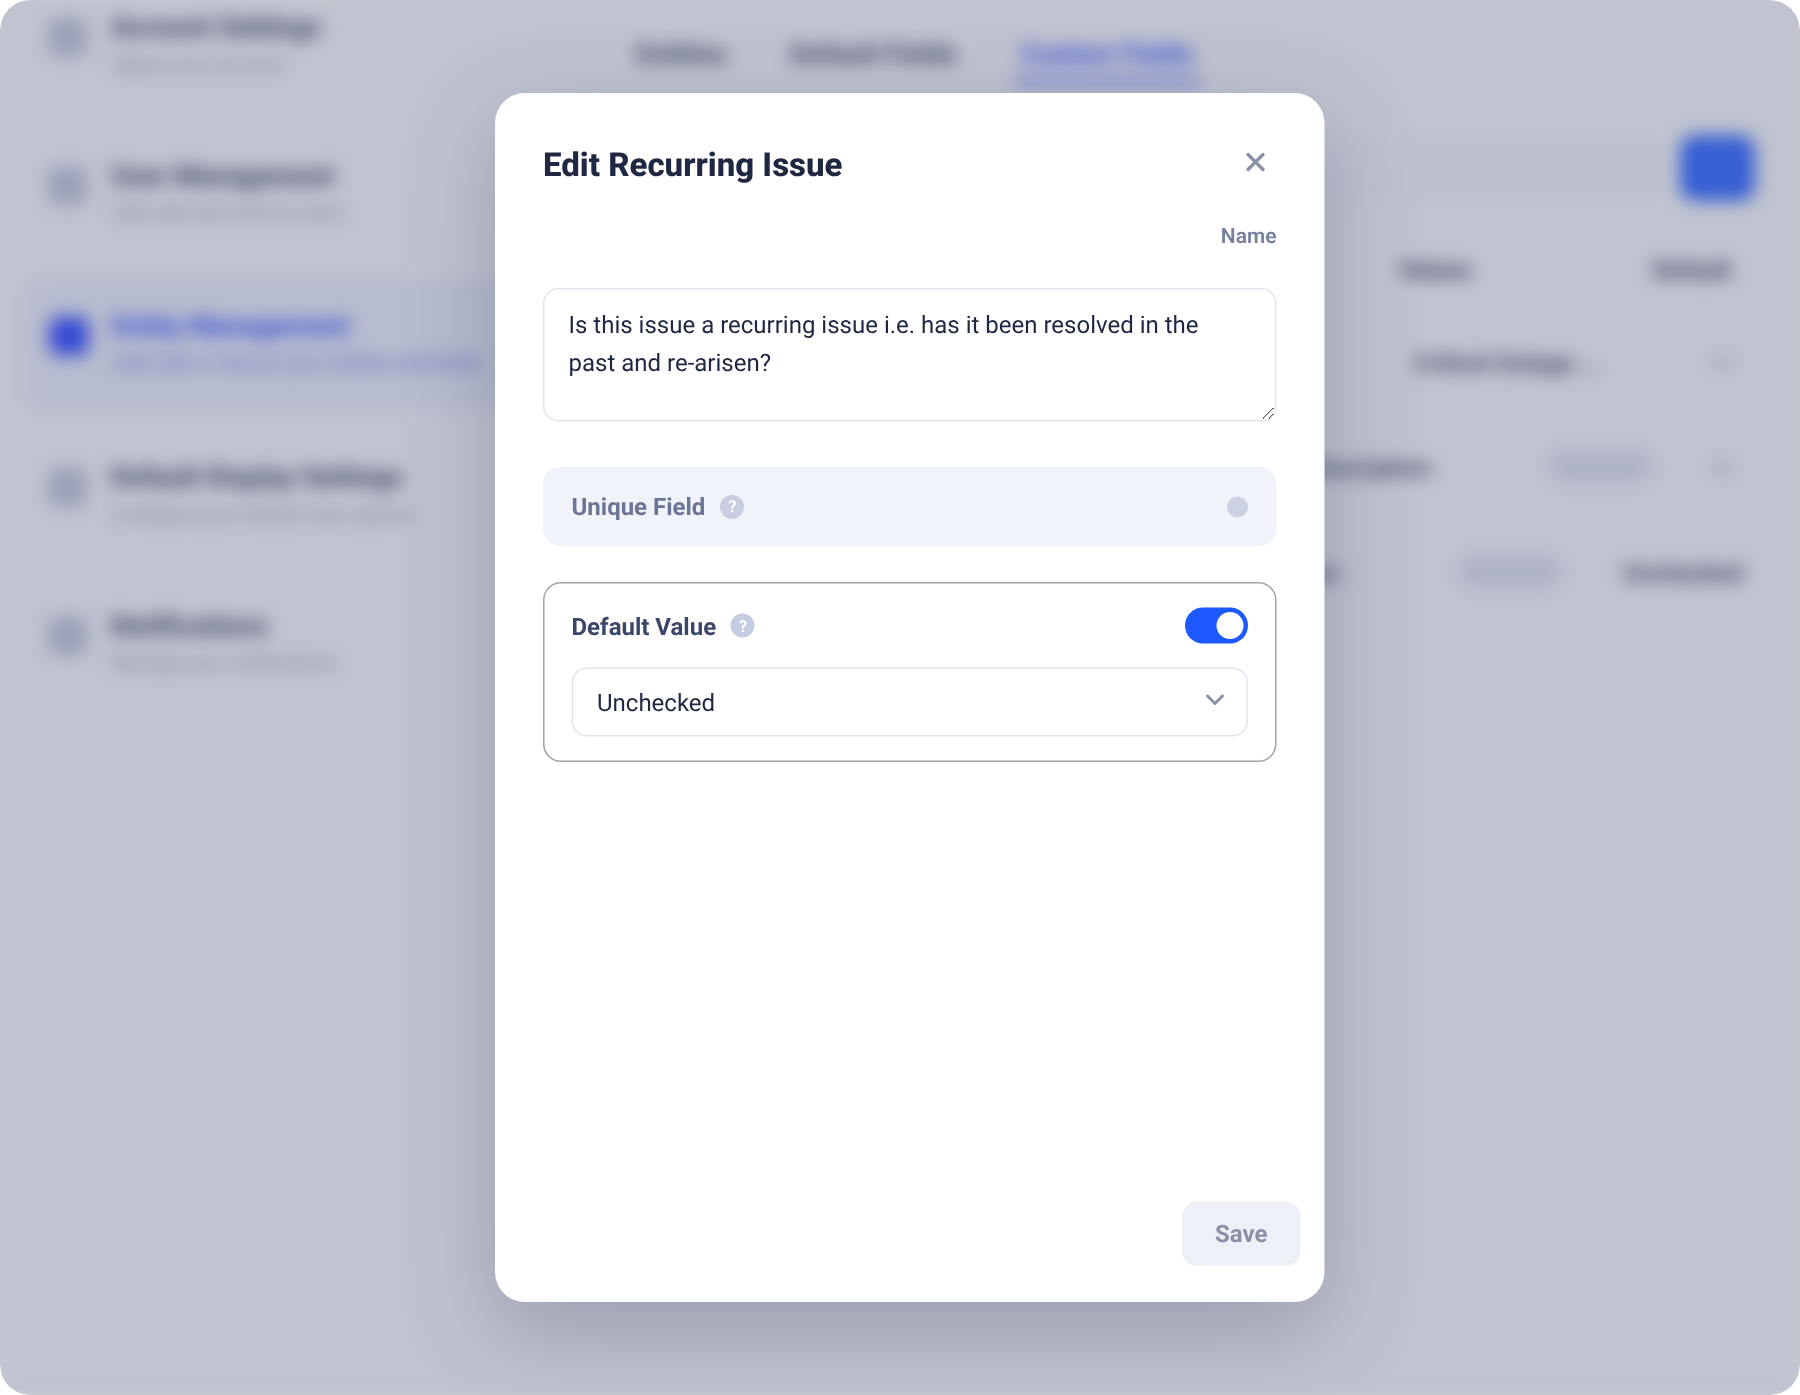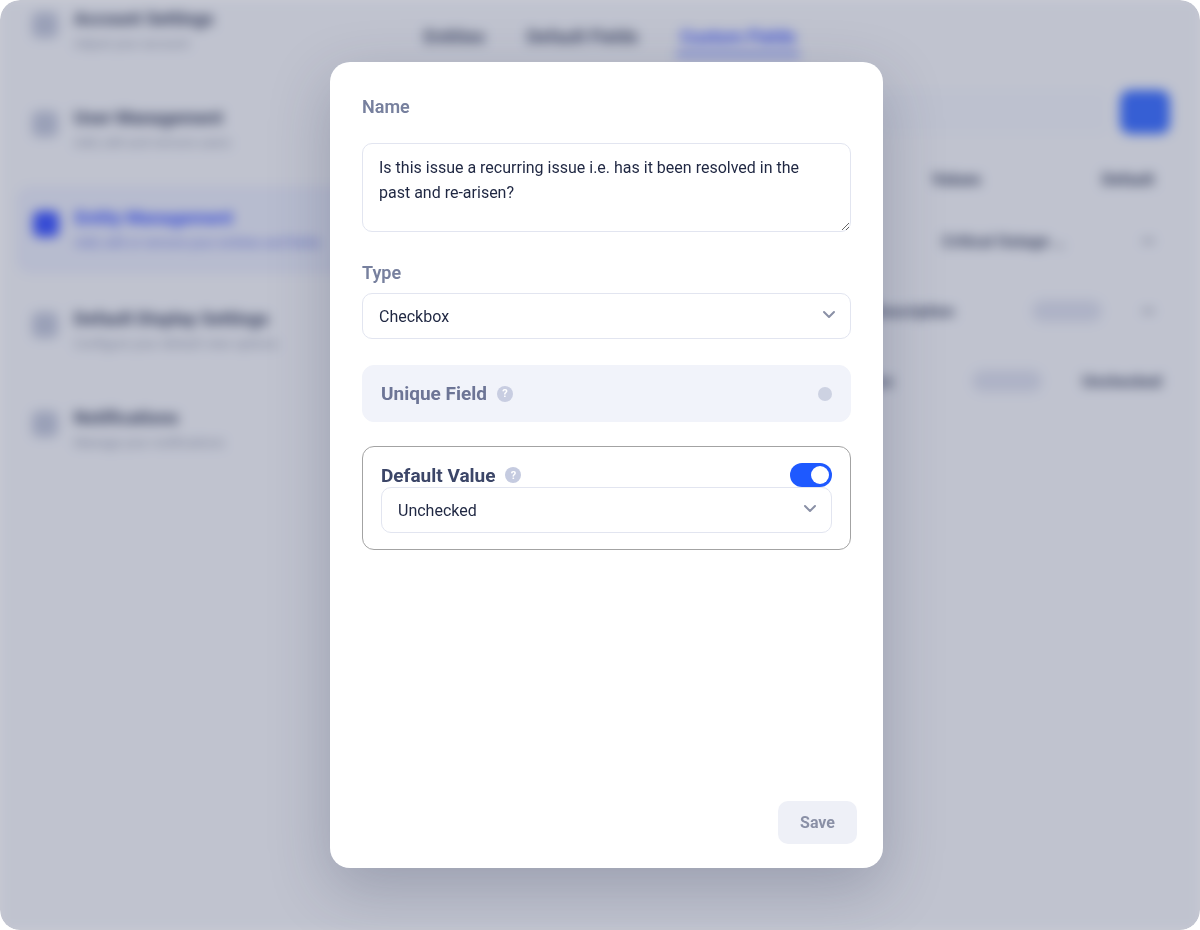"Edit Recurring Issue" div.modal-header { html: none -> <div> <div>Edit Recurring Issue</div> <div> <span> <svg> <line></line> <line></line> </svg> </span> </div> </div> }
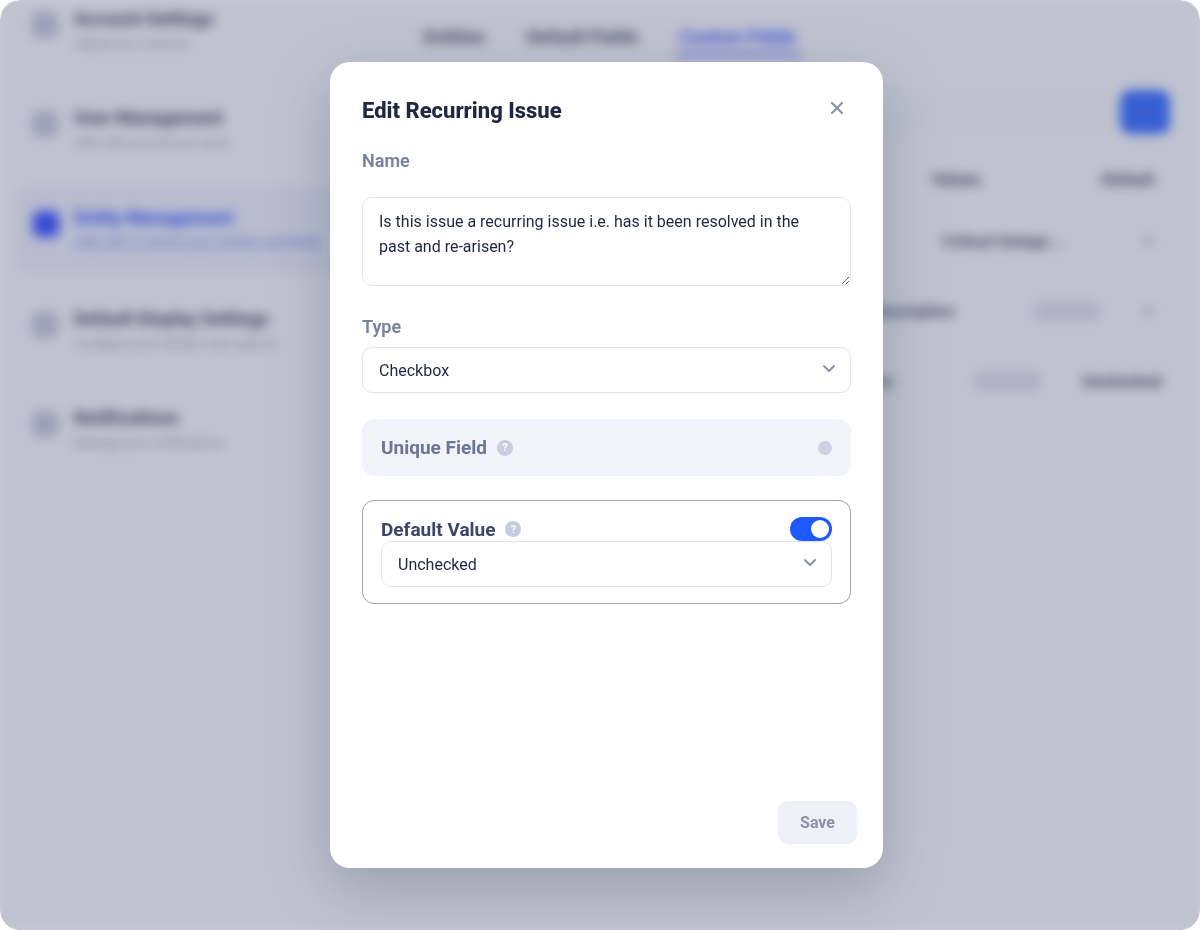"Name" .field-label { font-size: 18px -> 14px; text-align: none -> right }
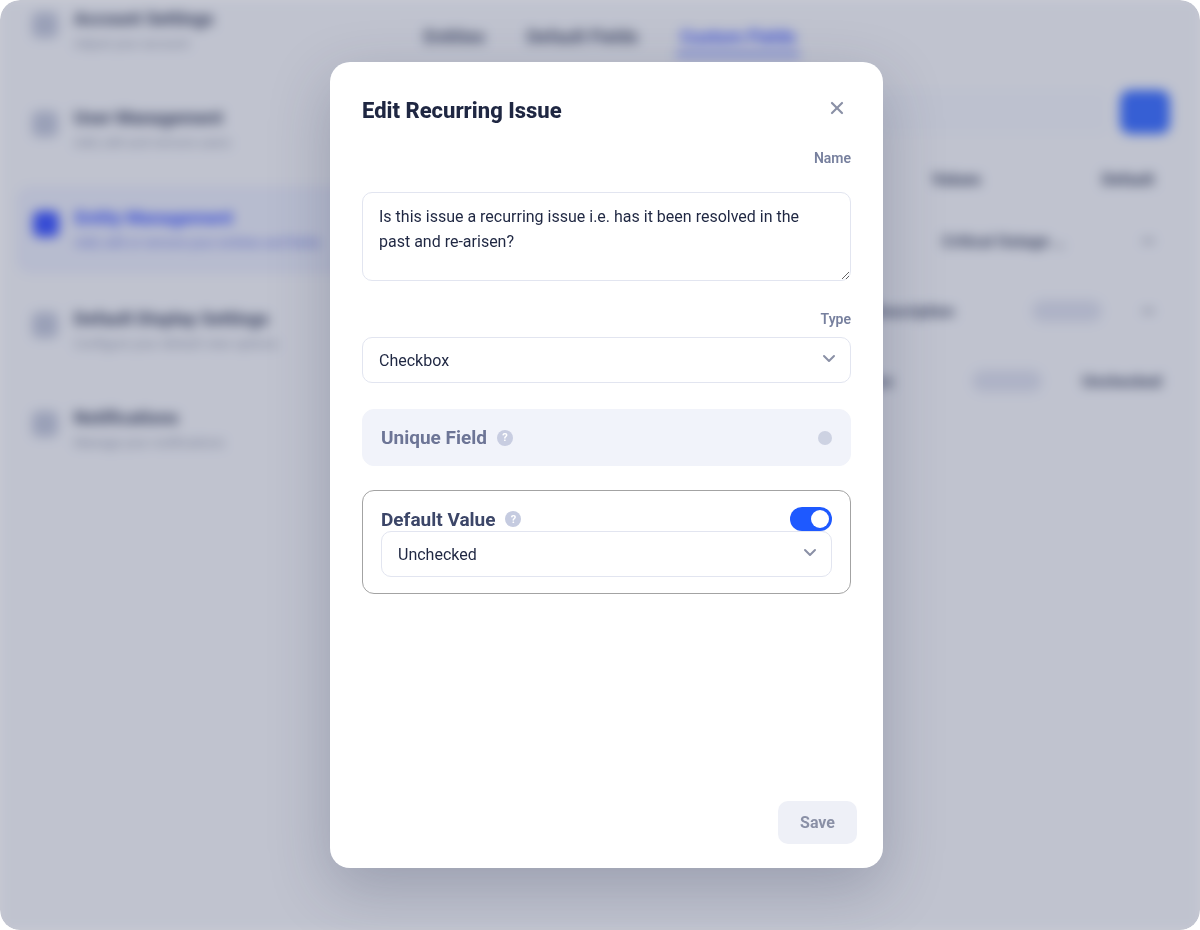"Type" div.field-group { html: <div> <div>Type</div> <div> <select> <option>Checkbox</option> </select> <span> <svg> <polyline></polyline> </svg> </span> </div> </div> -> none }
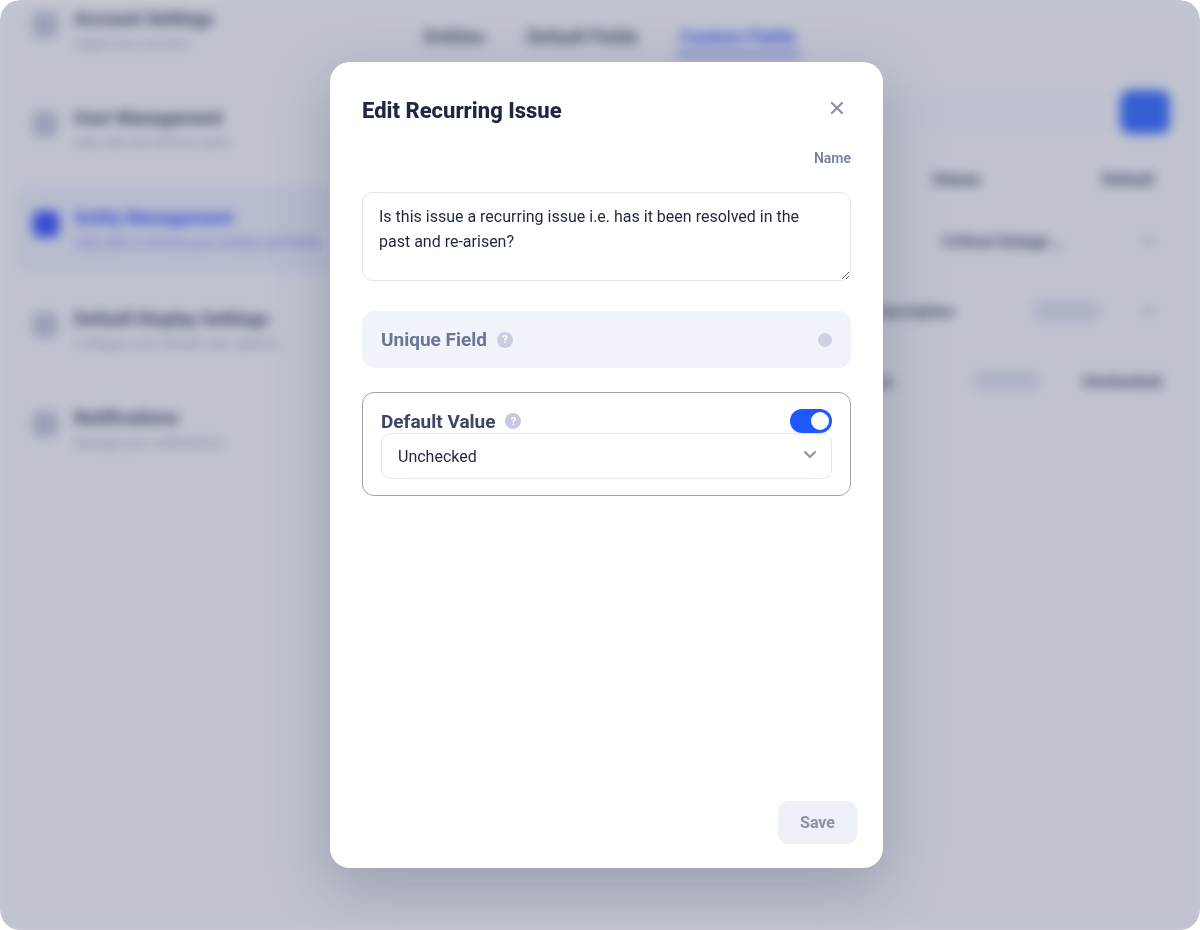"Unique Field" .panel-title { font-size: 19px -> 16px }
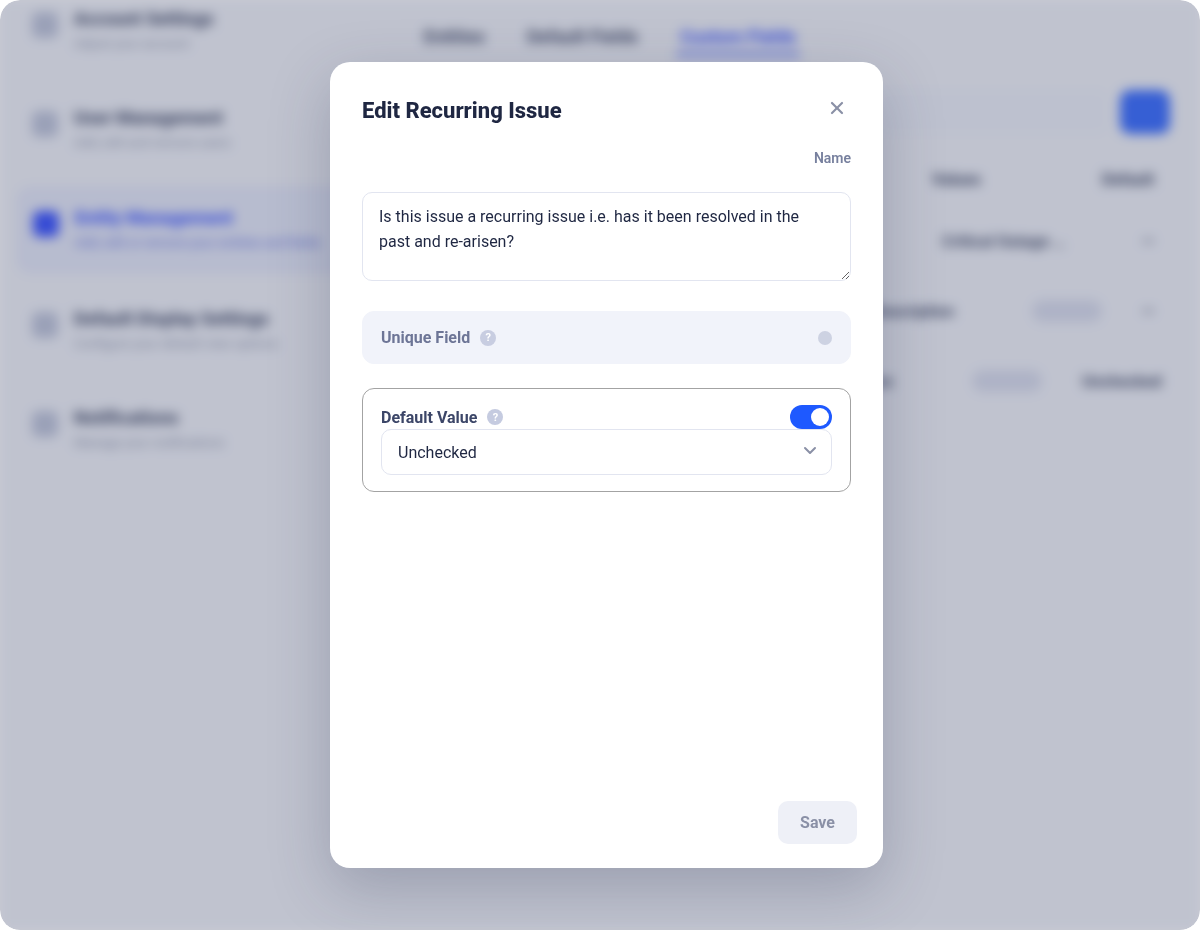"Unchecked" .panel .select-wrap { margin-top: none -> 16px }
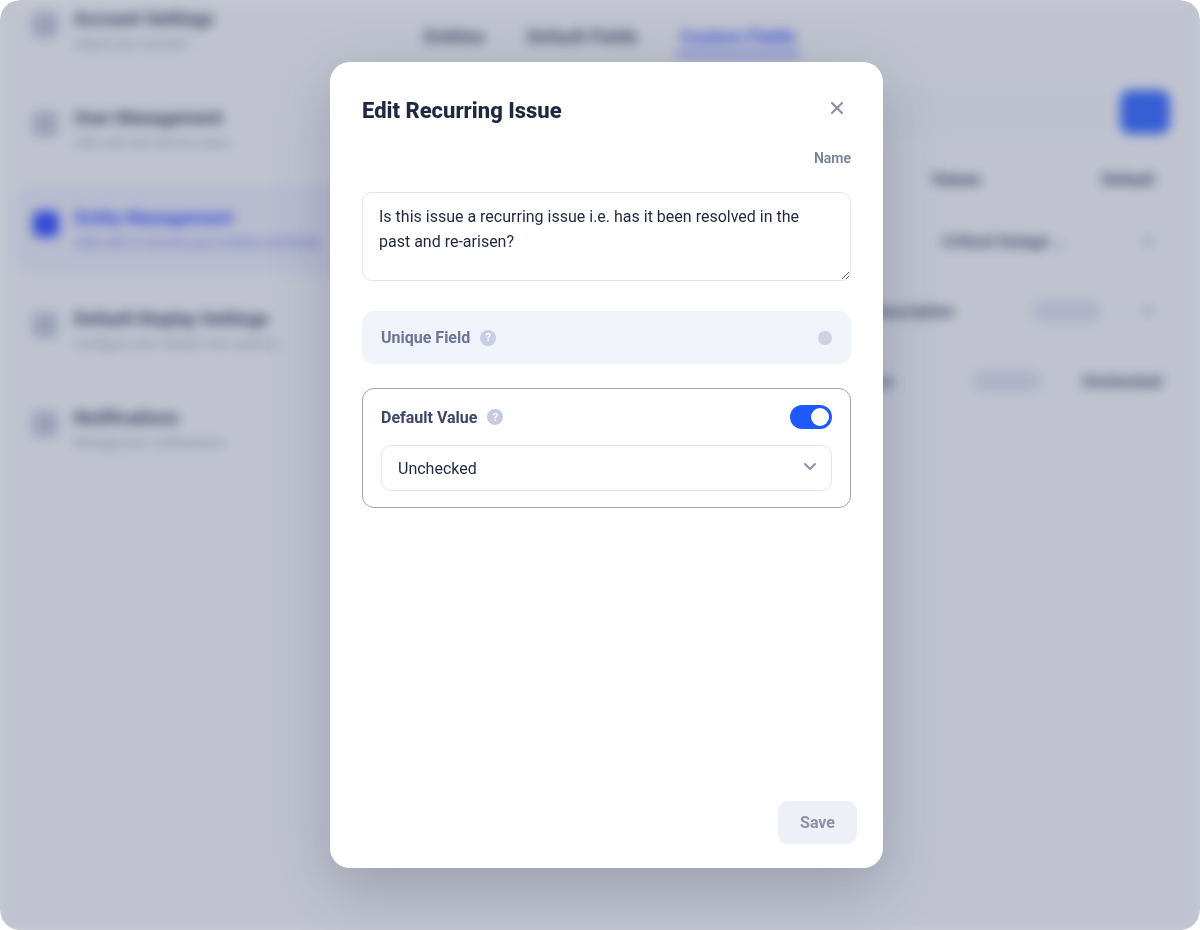"Save" .modal-footer { right: 26px -> 16px }
